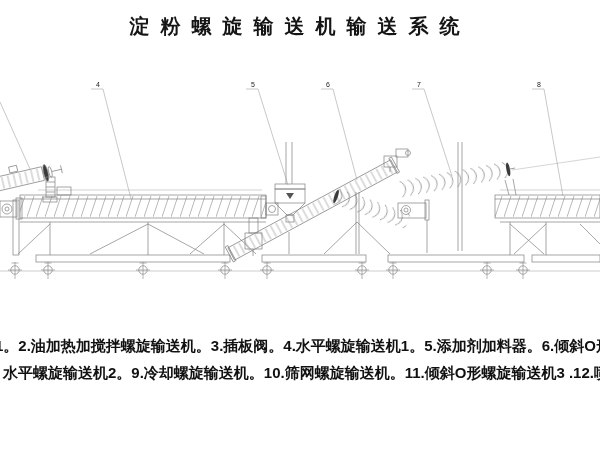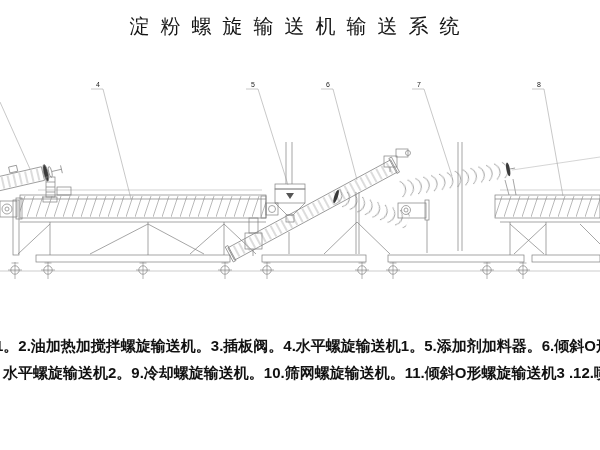"淀粉螺旋输送机输送系统" #title { font-weight: normal -> bold }
